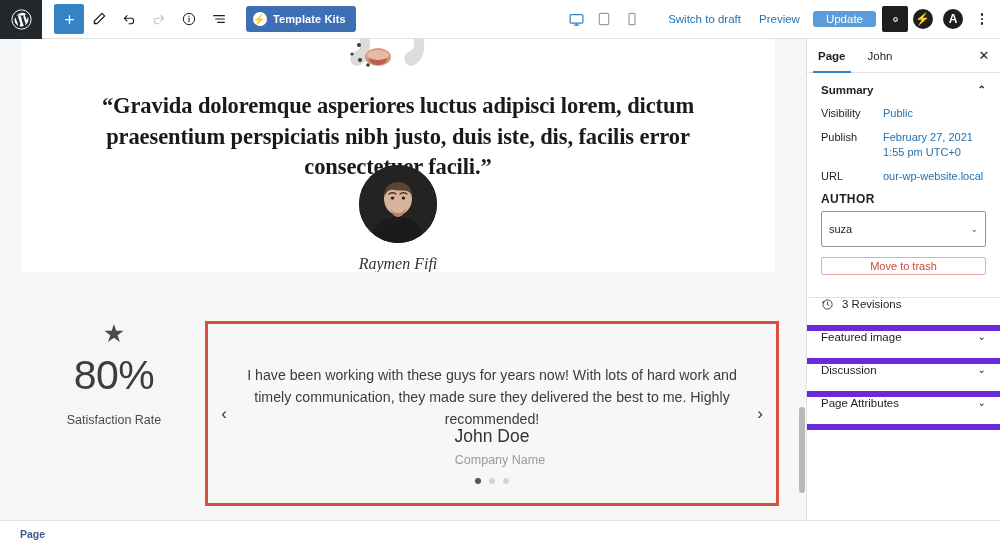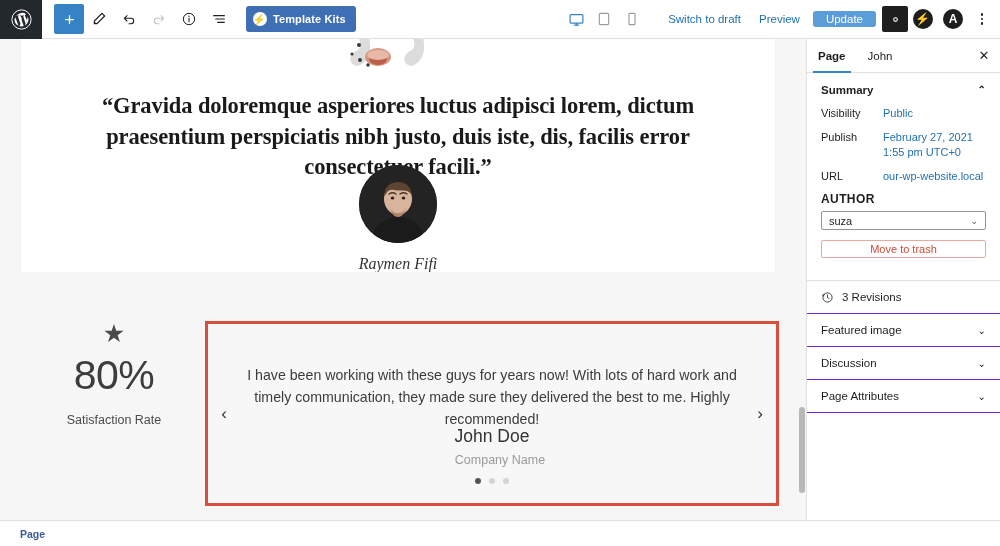"suza" .sb-select { height: 19px -> 36px }
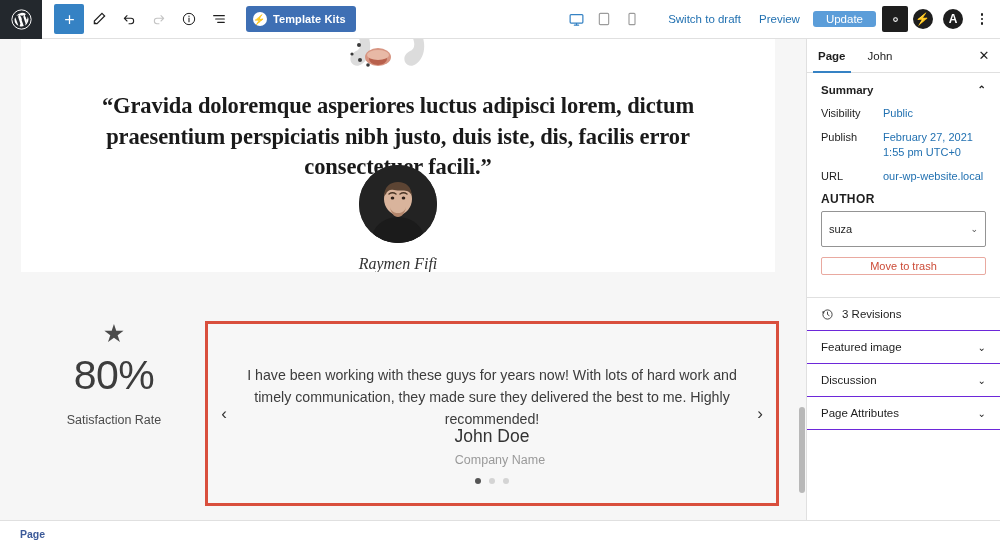"3 Revisions" .sb-simple { align-items: center -> flex-start; border-bottom: 1px solid #6d28d9 -> 6px solid #6d28d9 }
